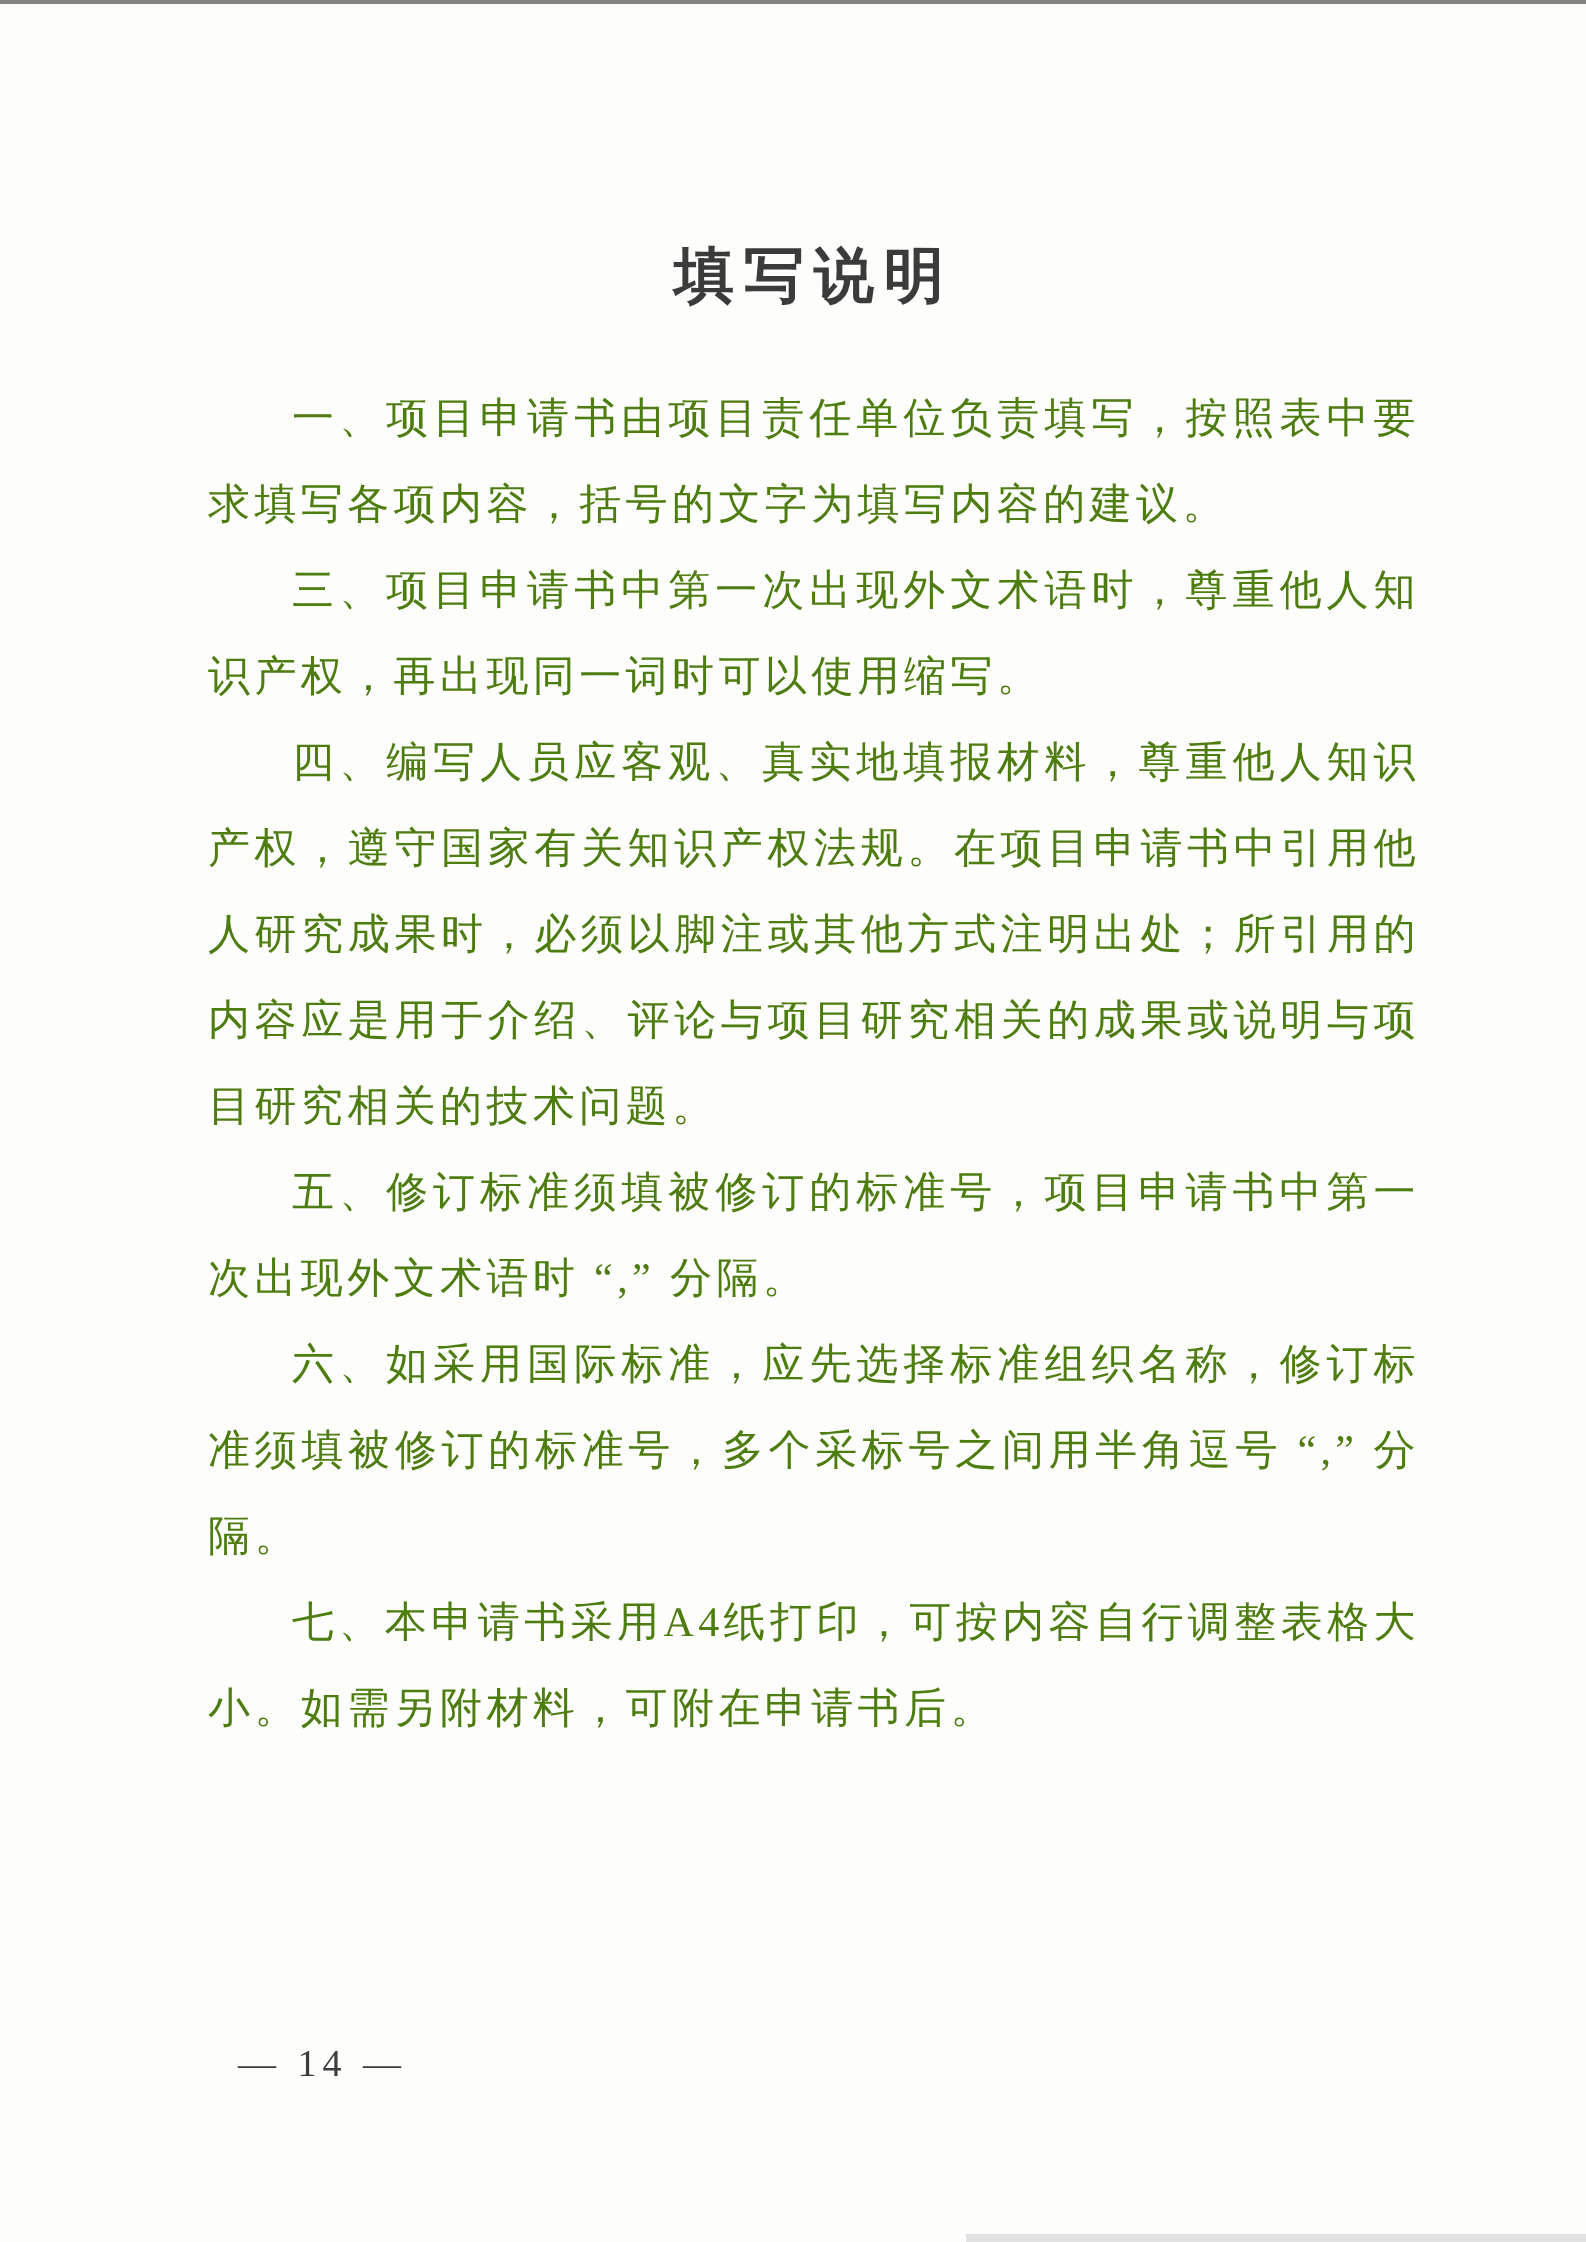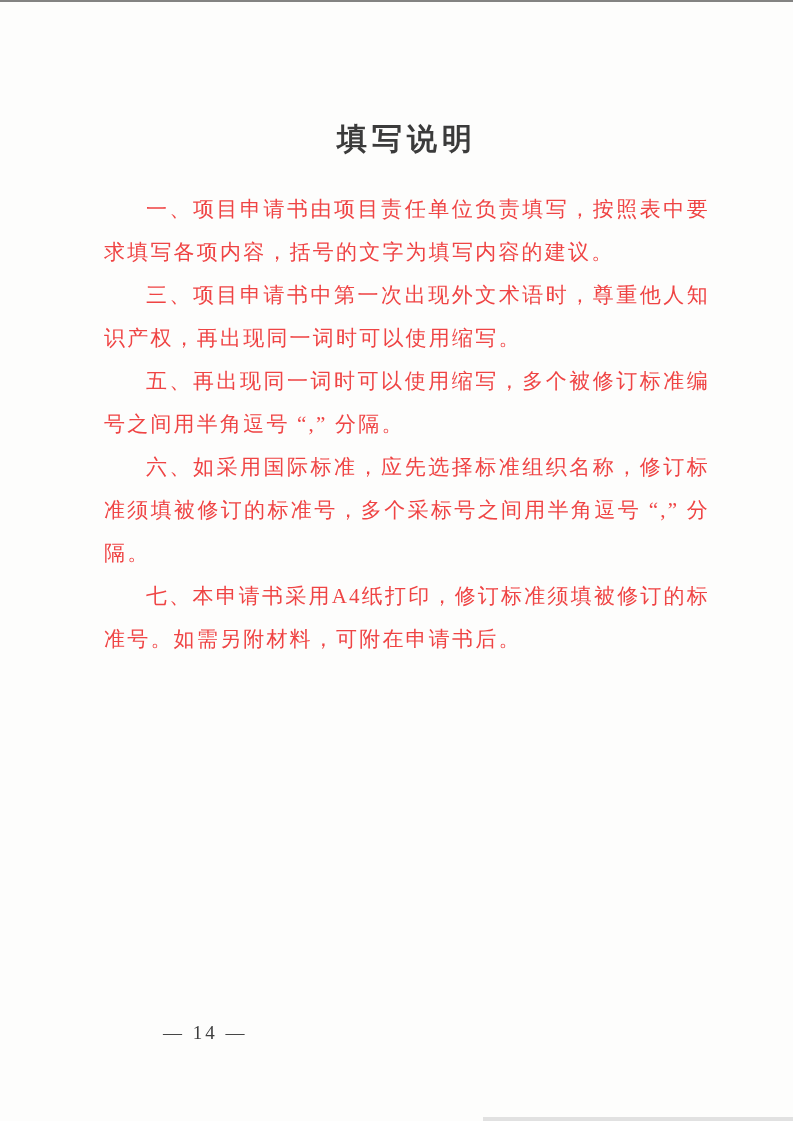"一、项目申请书由项目责任单位负责填写，按照表中要求填写各项内容，括号的文字为填写" .doc-body { color: #ef4444 -> #4d7c0f }
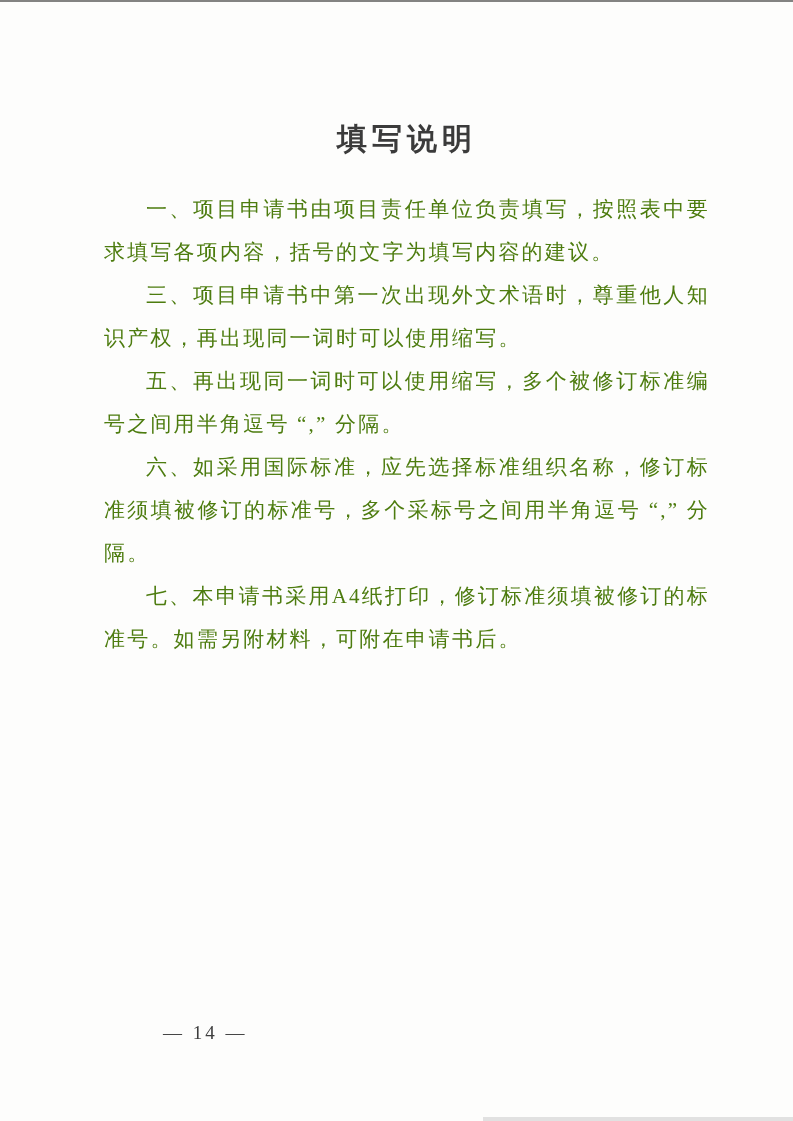"四、编写人员应客观、真实地填报材料，尊重他人知识产权，遵守国家有关知识产权法规。" p { html: none -> <p>四、编写人员应客观、真实地填报材料，尊重他人知识产权，遵守国家有关知识产权法规。在项目申请书中引用他人研究成果时，必须以脚注或其他方式注明出处；所引用的内容应是用于介绍、评论与项目研究相关的成果或说明与项目研究相关的技术问题。</p> }
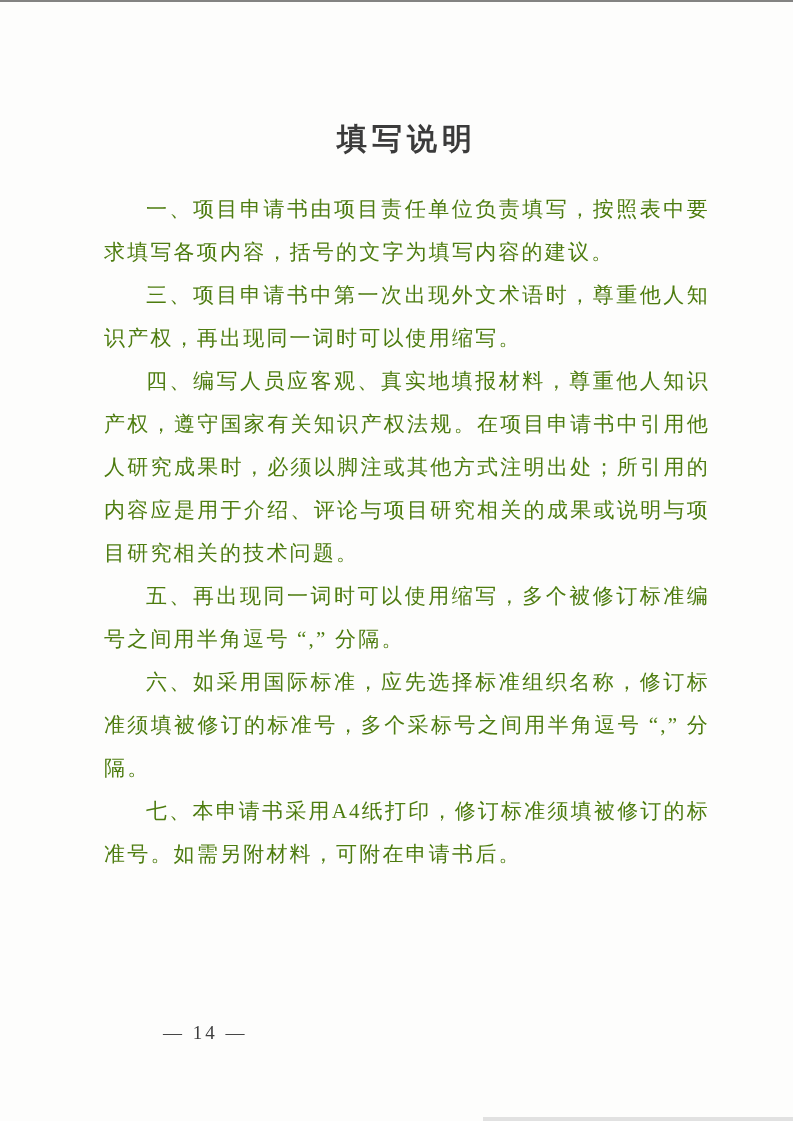"五、再出现同一词时可以使用缩写，多个被修订标准编号之间用半角逗号 “,” 分隔。" p { text: 再出现同一词时可以使用缩写，多个被修订标准编号之间用半角逗号 -> 修订标准须填被修订的标准号，项目申请书中第一次出现外文术语时 }
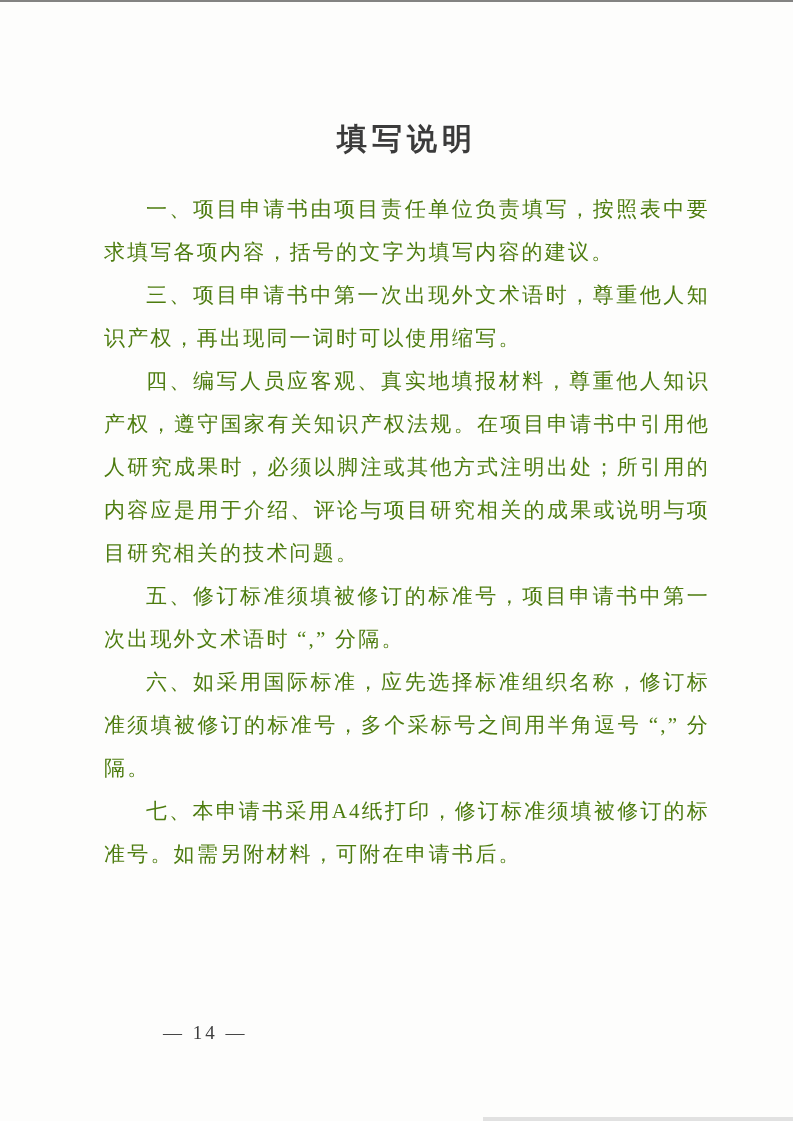"七、本申请书采用A4纸打印，修订标准须填被修订的标准号。如需另附材料，可附在申请" p { text: 修订标准须填被修订的标准号 -> 可按内容自行调整表格大小 }
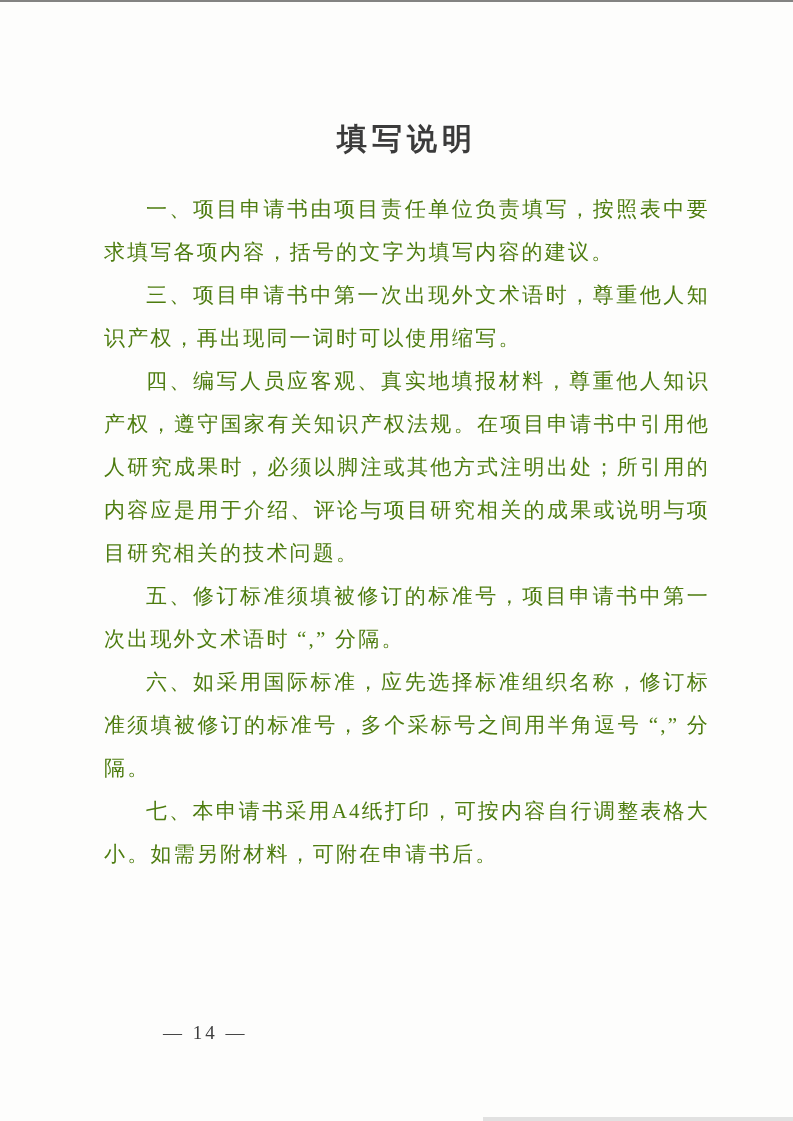"— 14 —" .page-footer { margin-left: 44px -> none }
